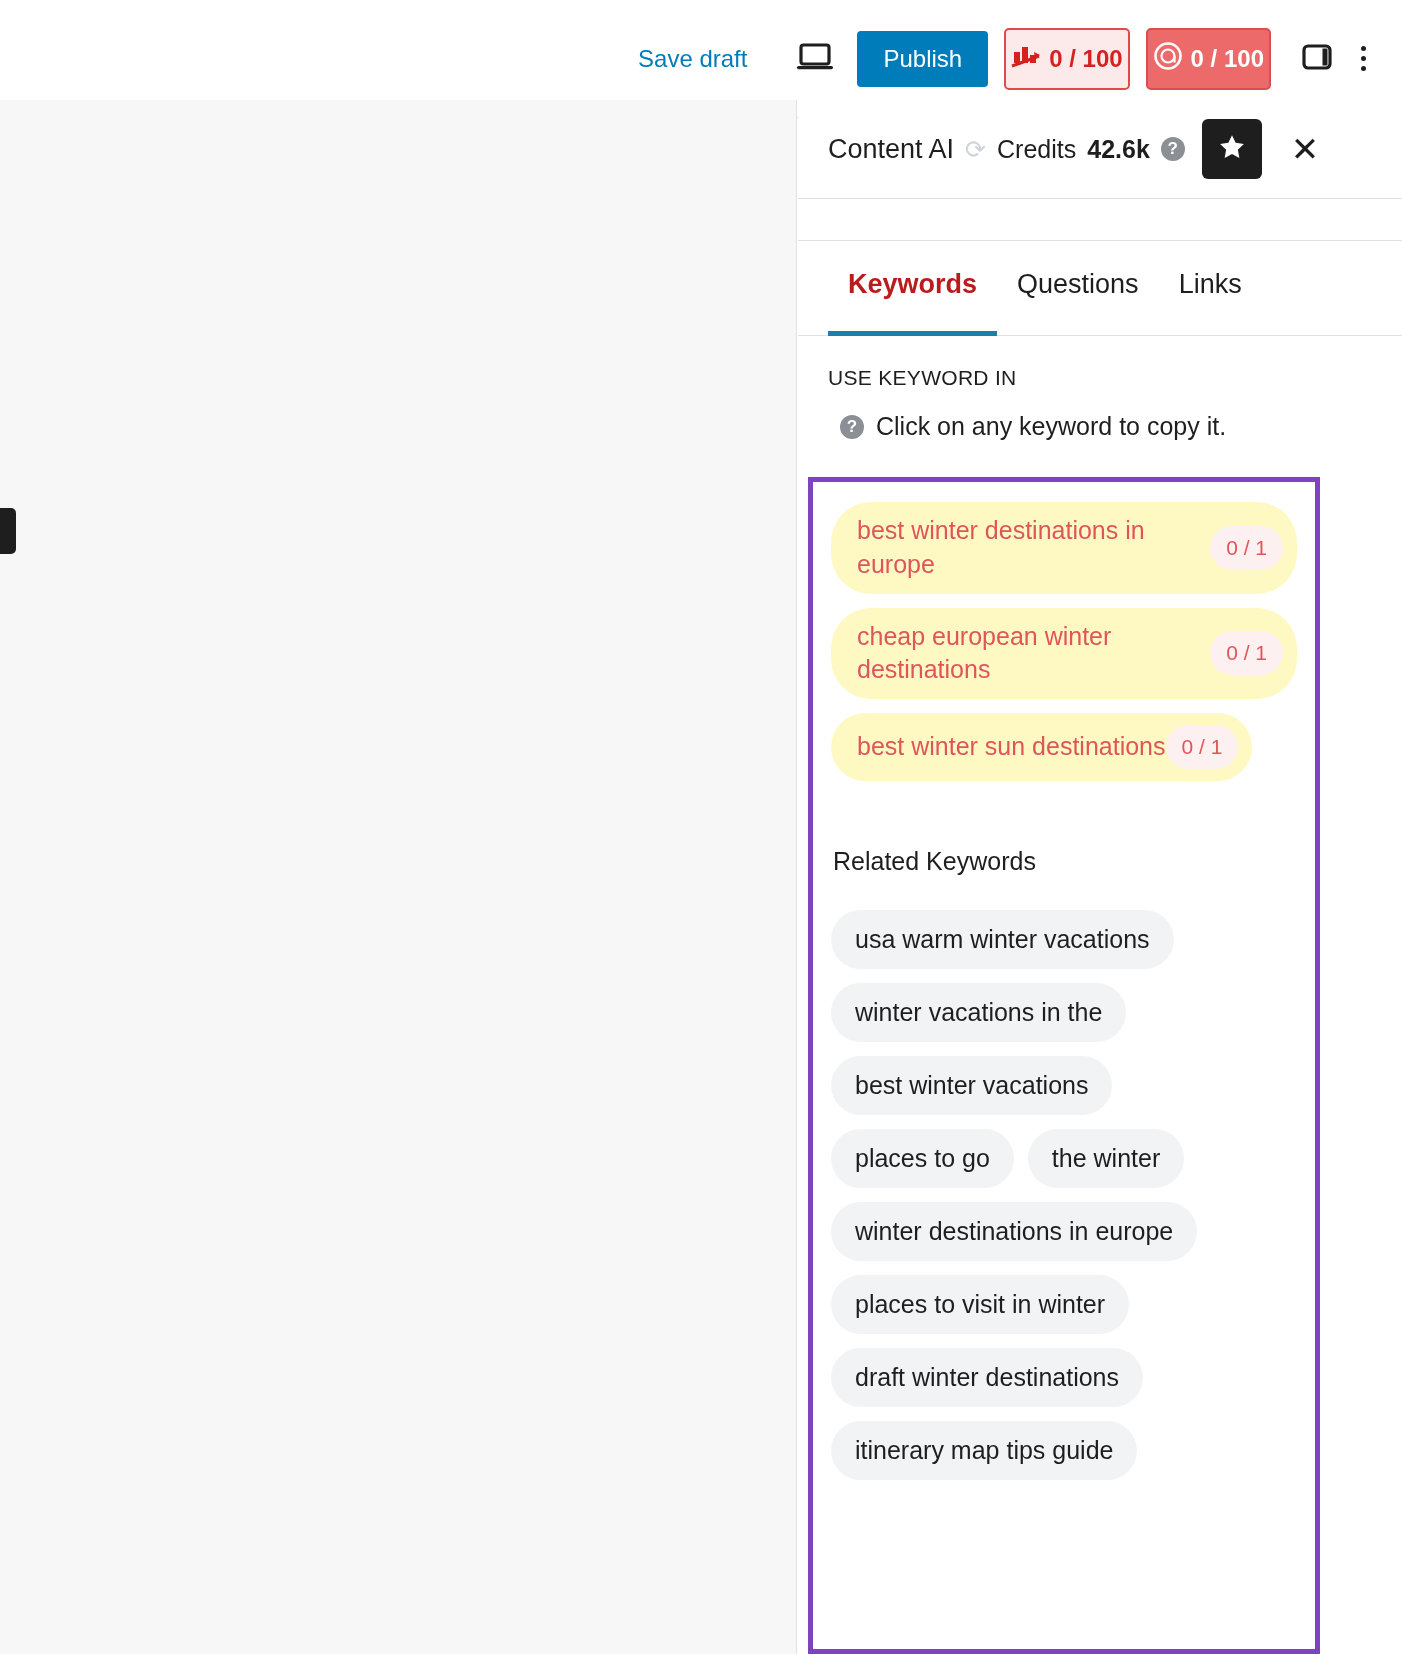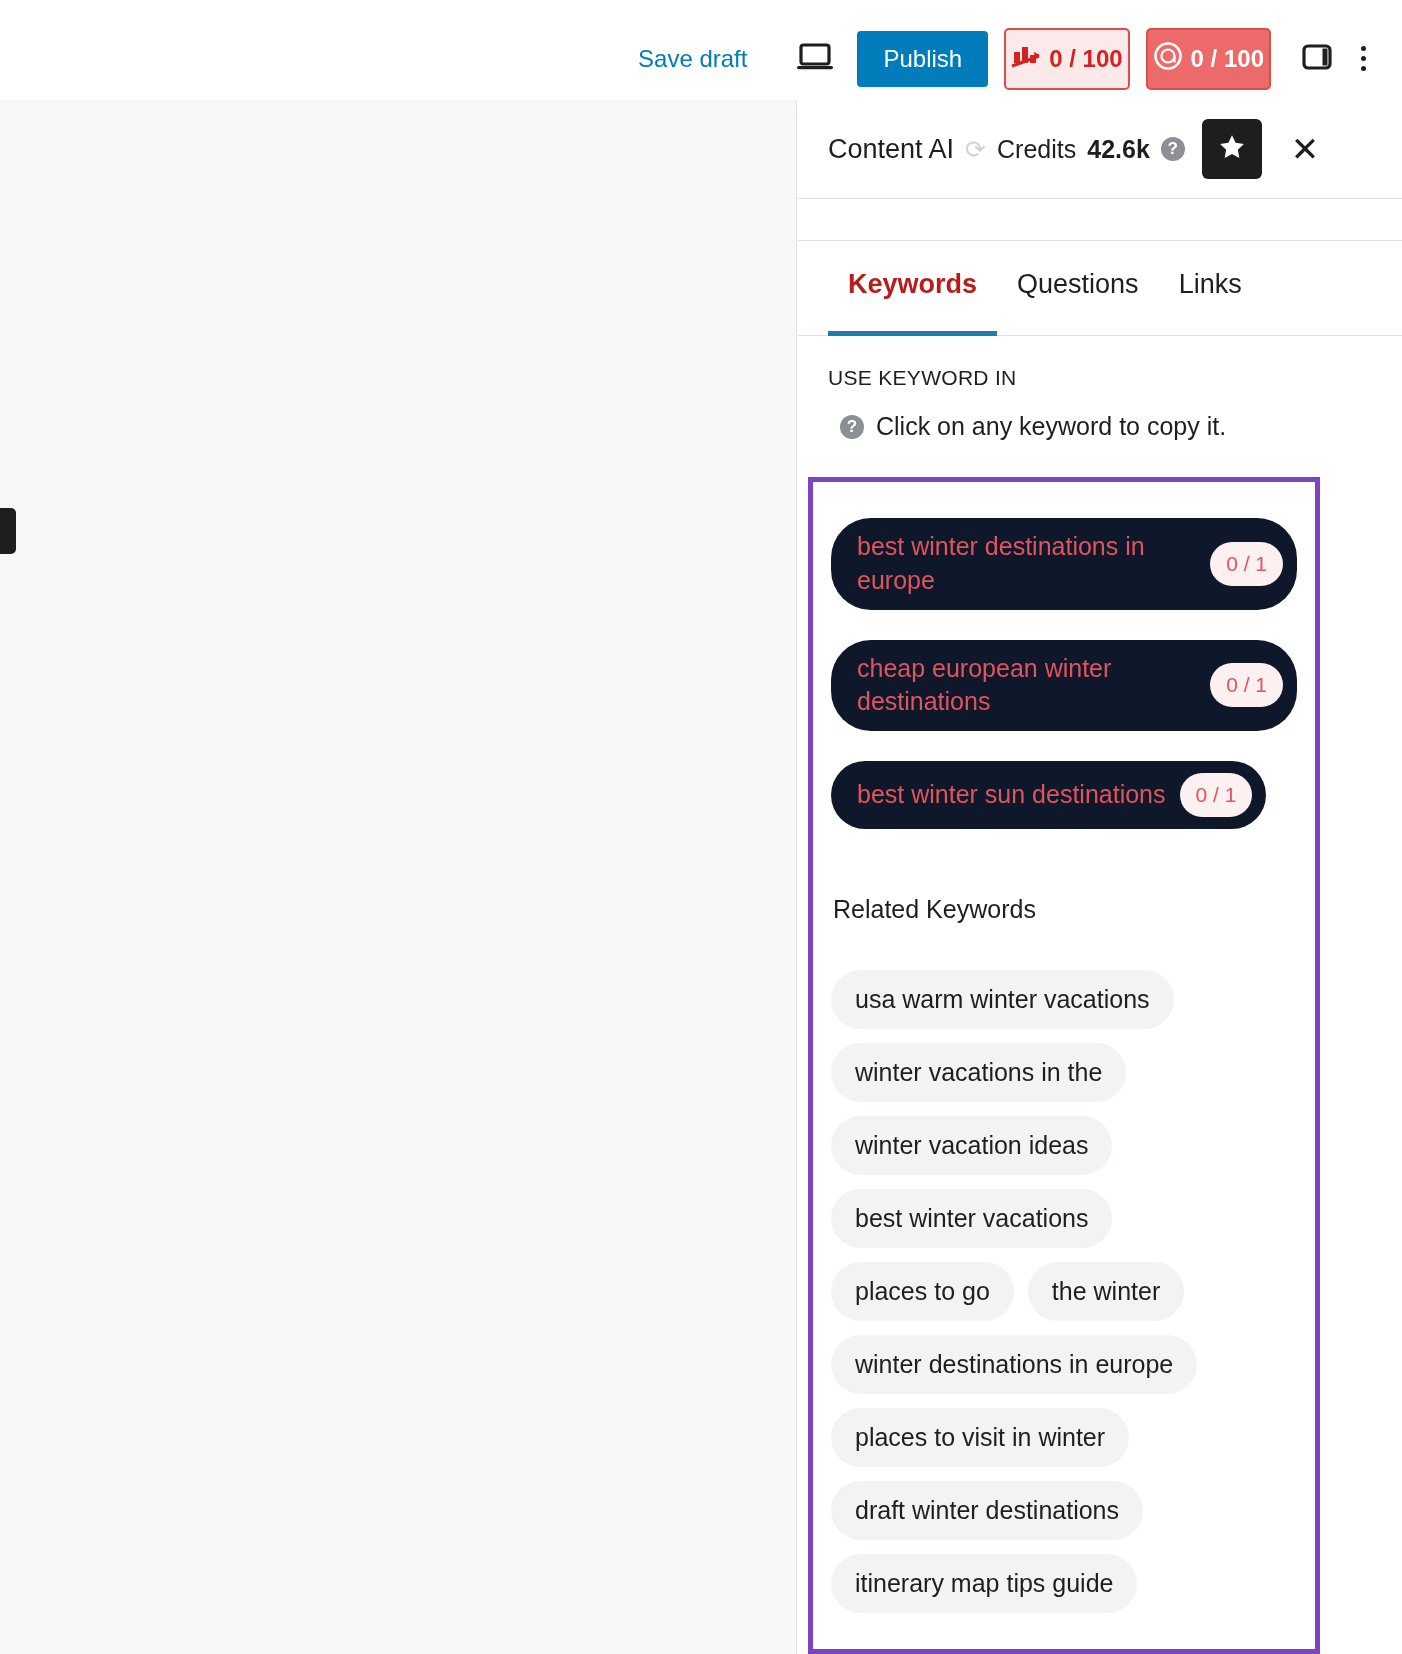"best winter destinations in europe" .chip-focus { background: #0f172a -> #fef9c3; gap: 14px -> none; margin-top: 16px -> none }
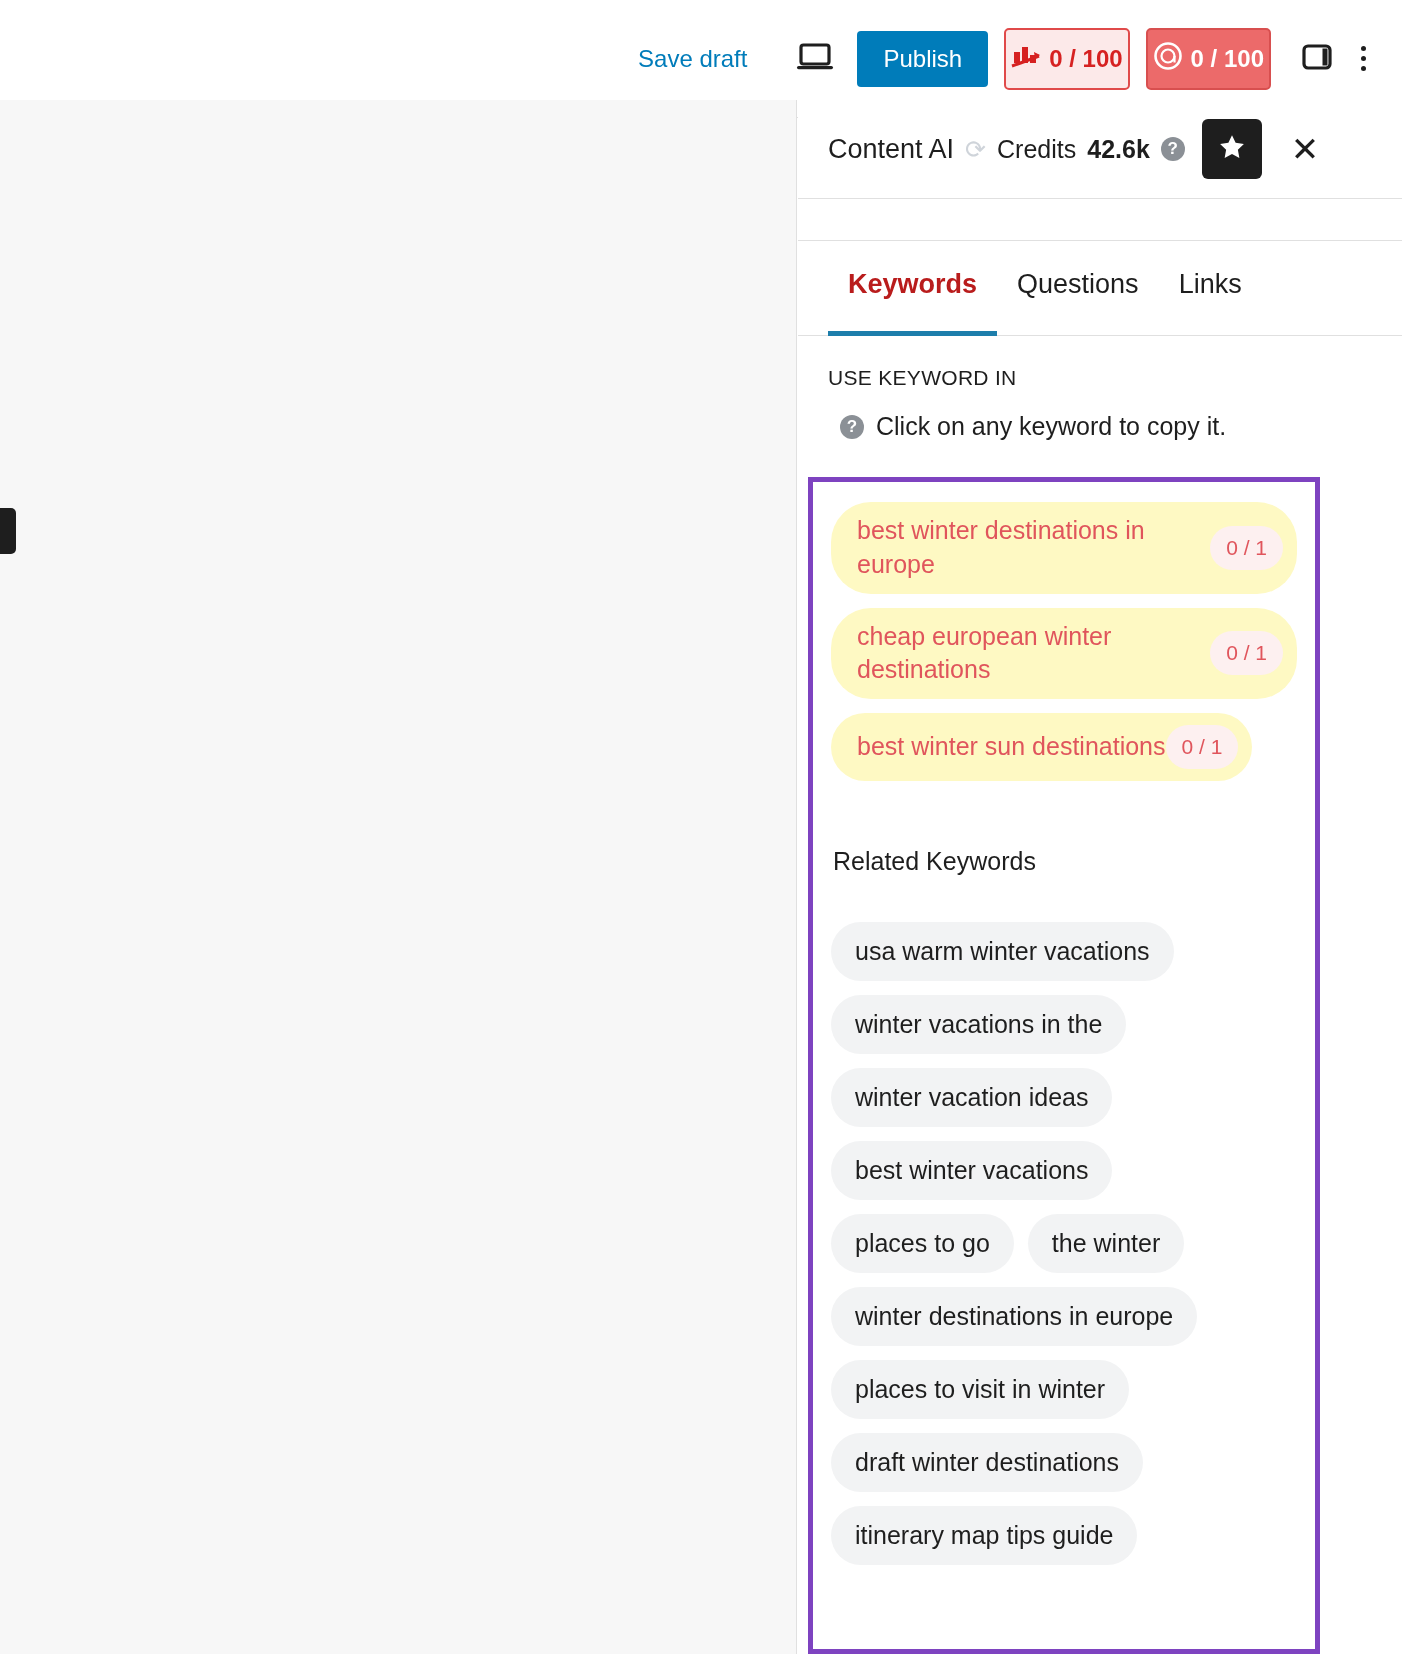"Related Keywords" .related-title { margin: 66px 0 46px 2px -> 66px 0 34px 2px }
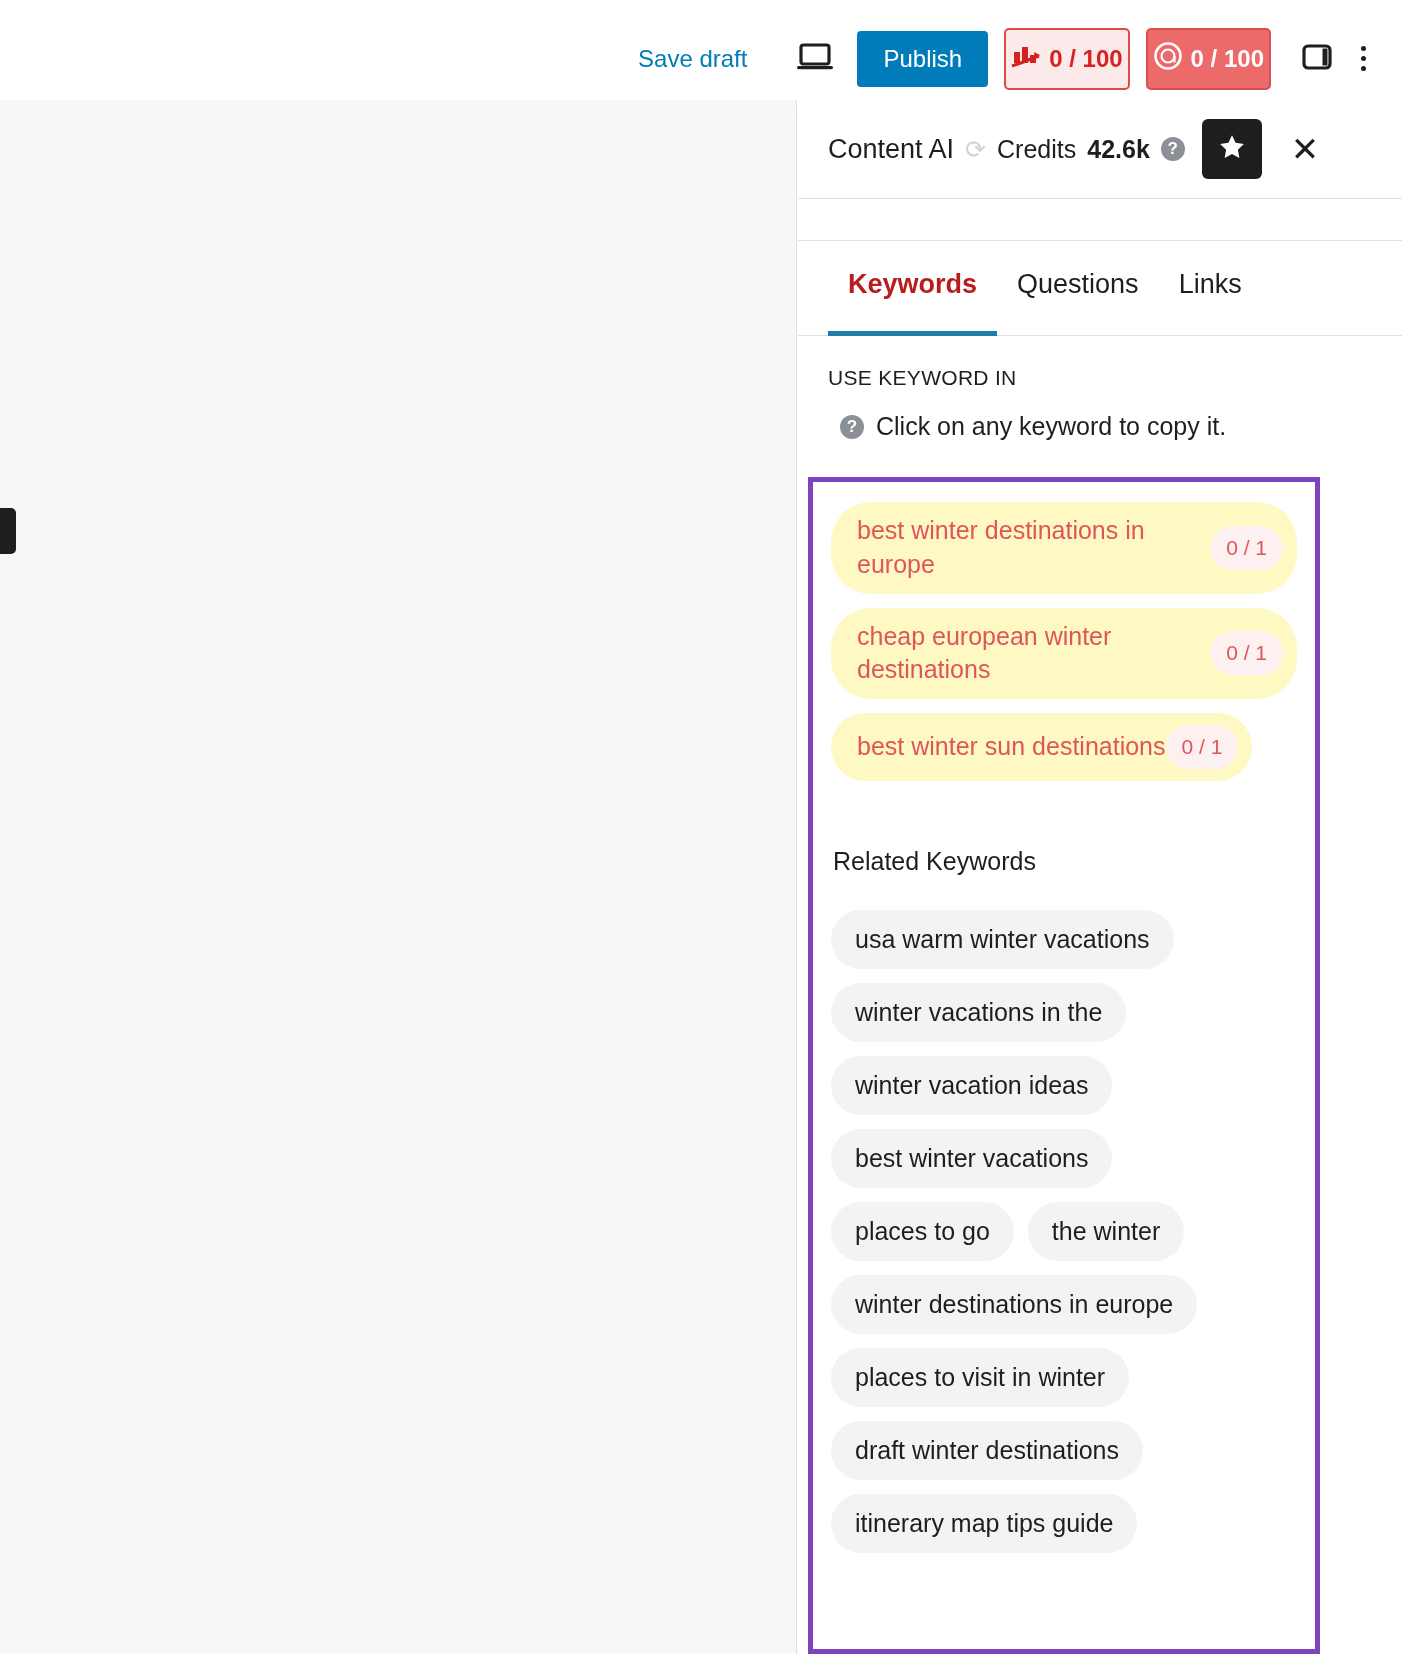"winter vacation ideas" div.chip-related { html: <div>winter vacation ideas</div> -> none }
